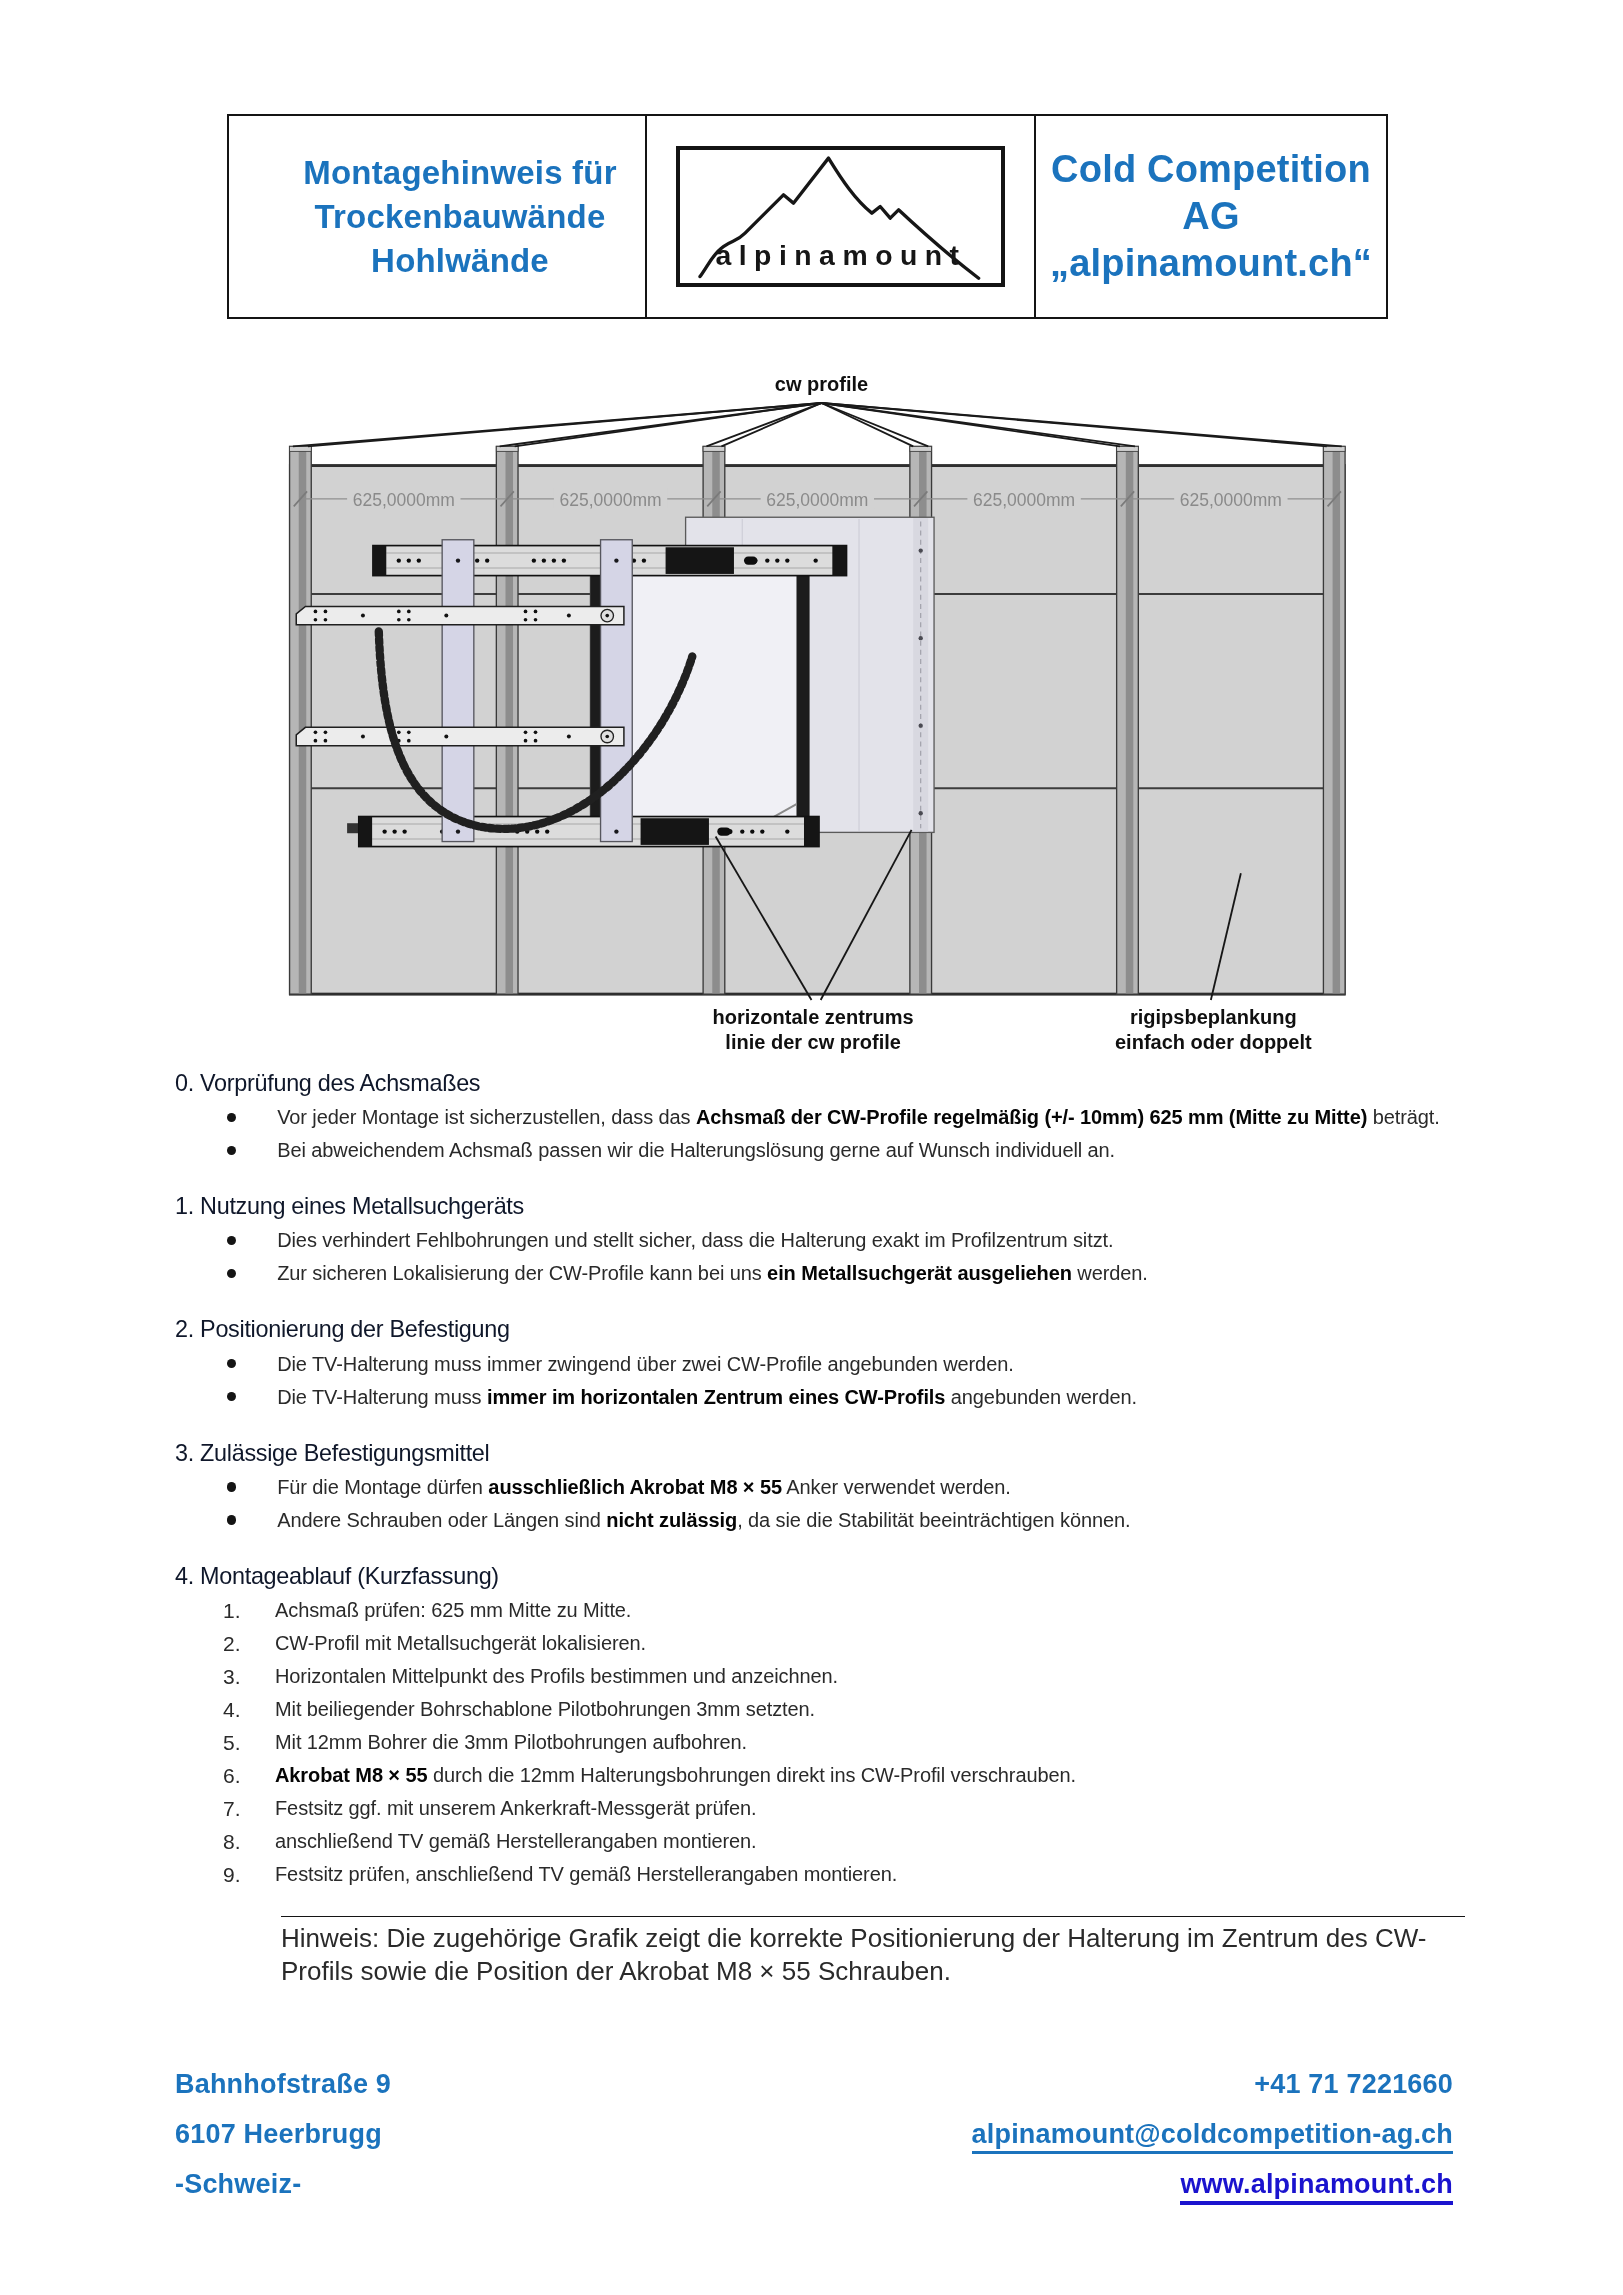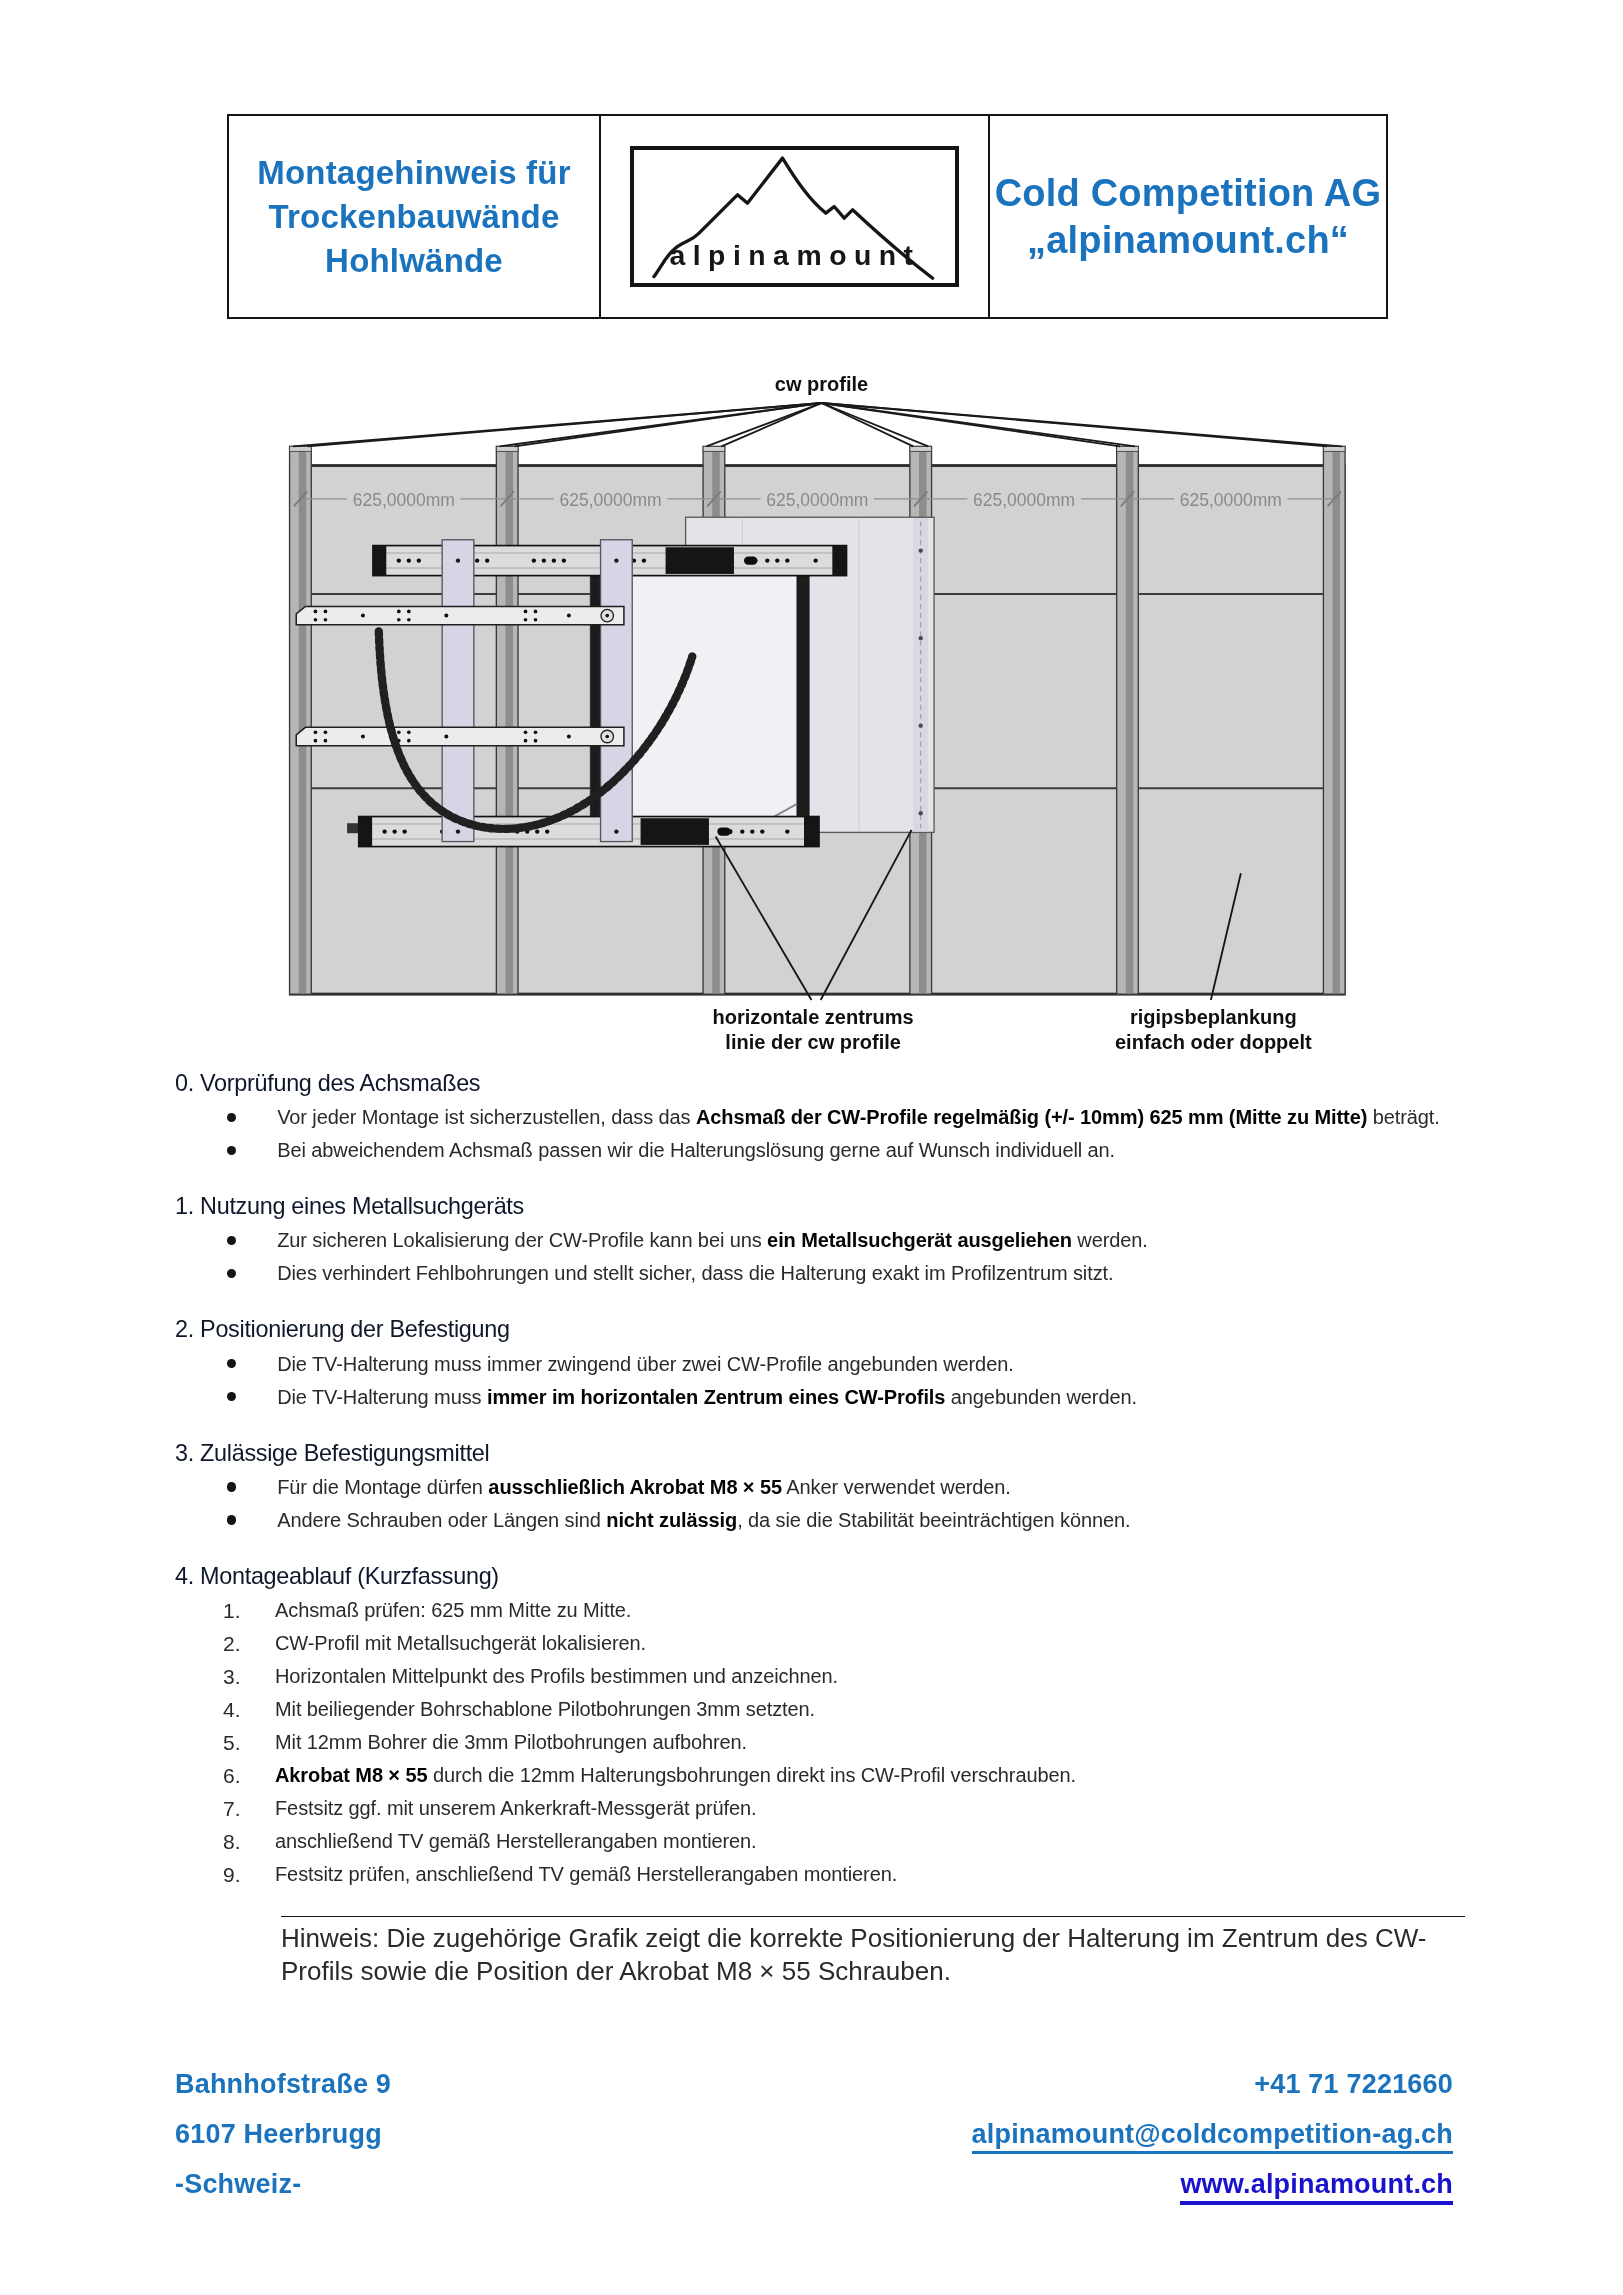"Montagehinweis für" .header-table { padding-left: none -> 46px }
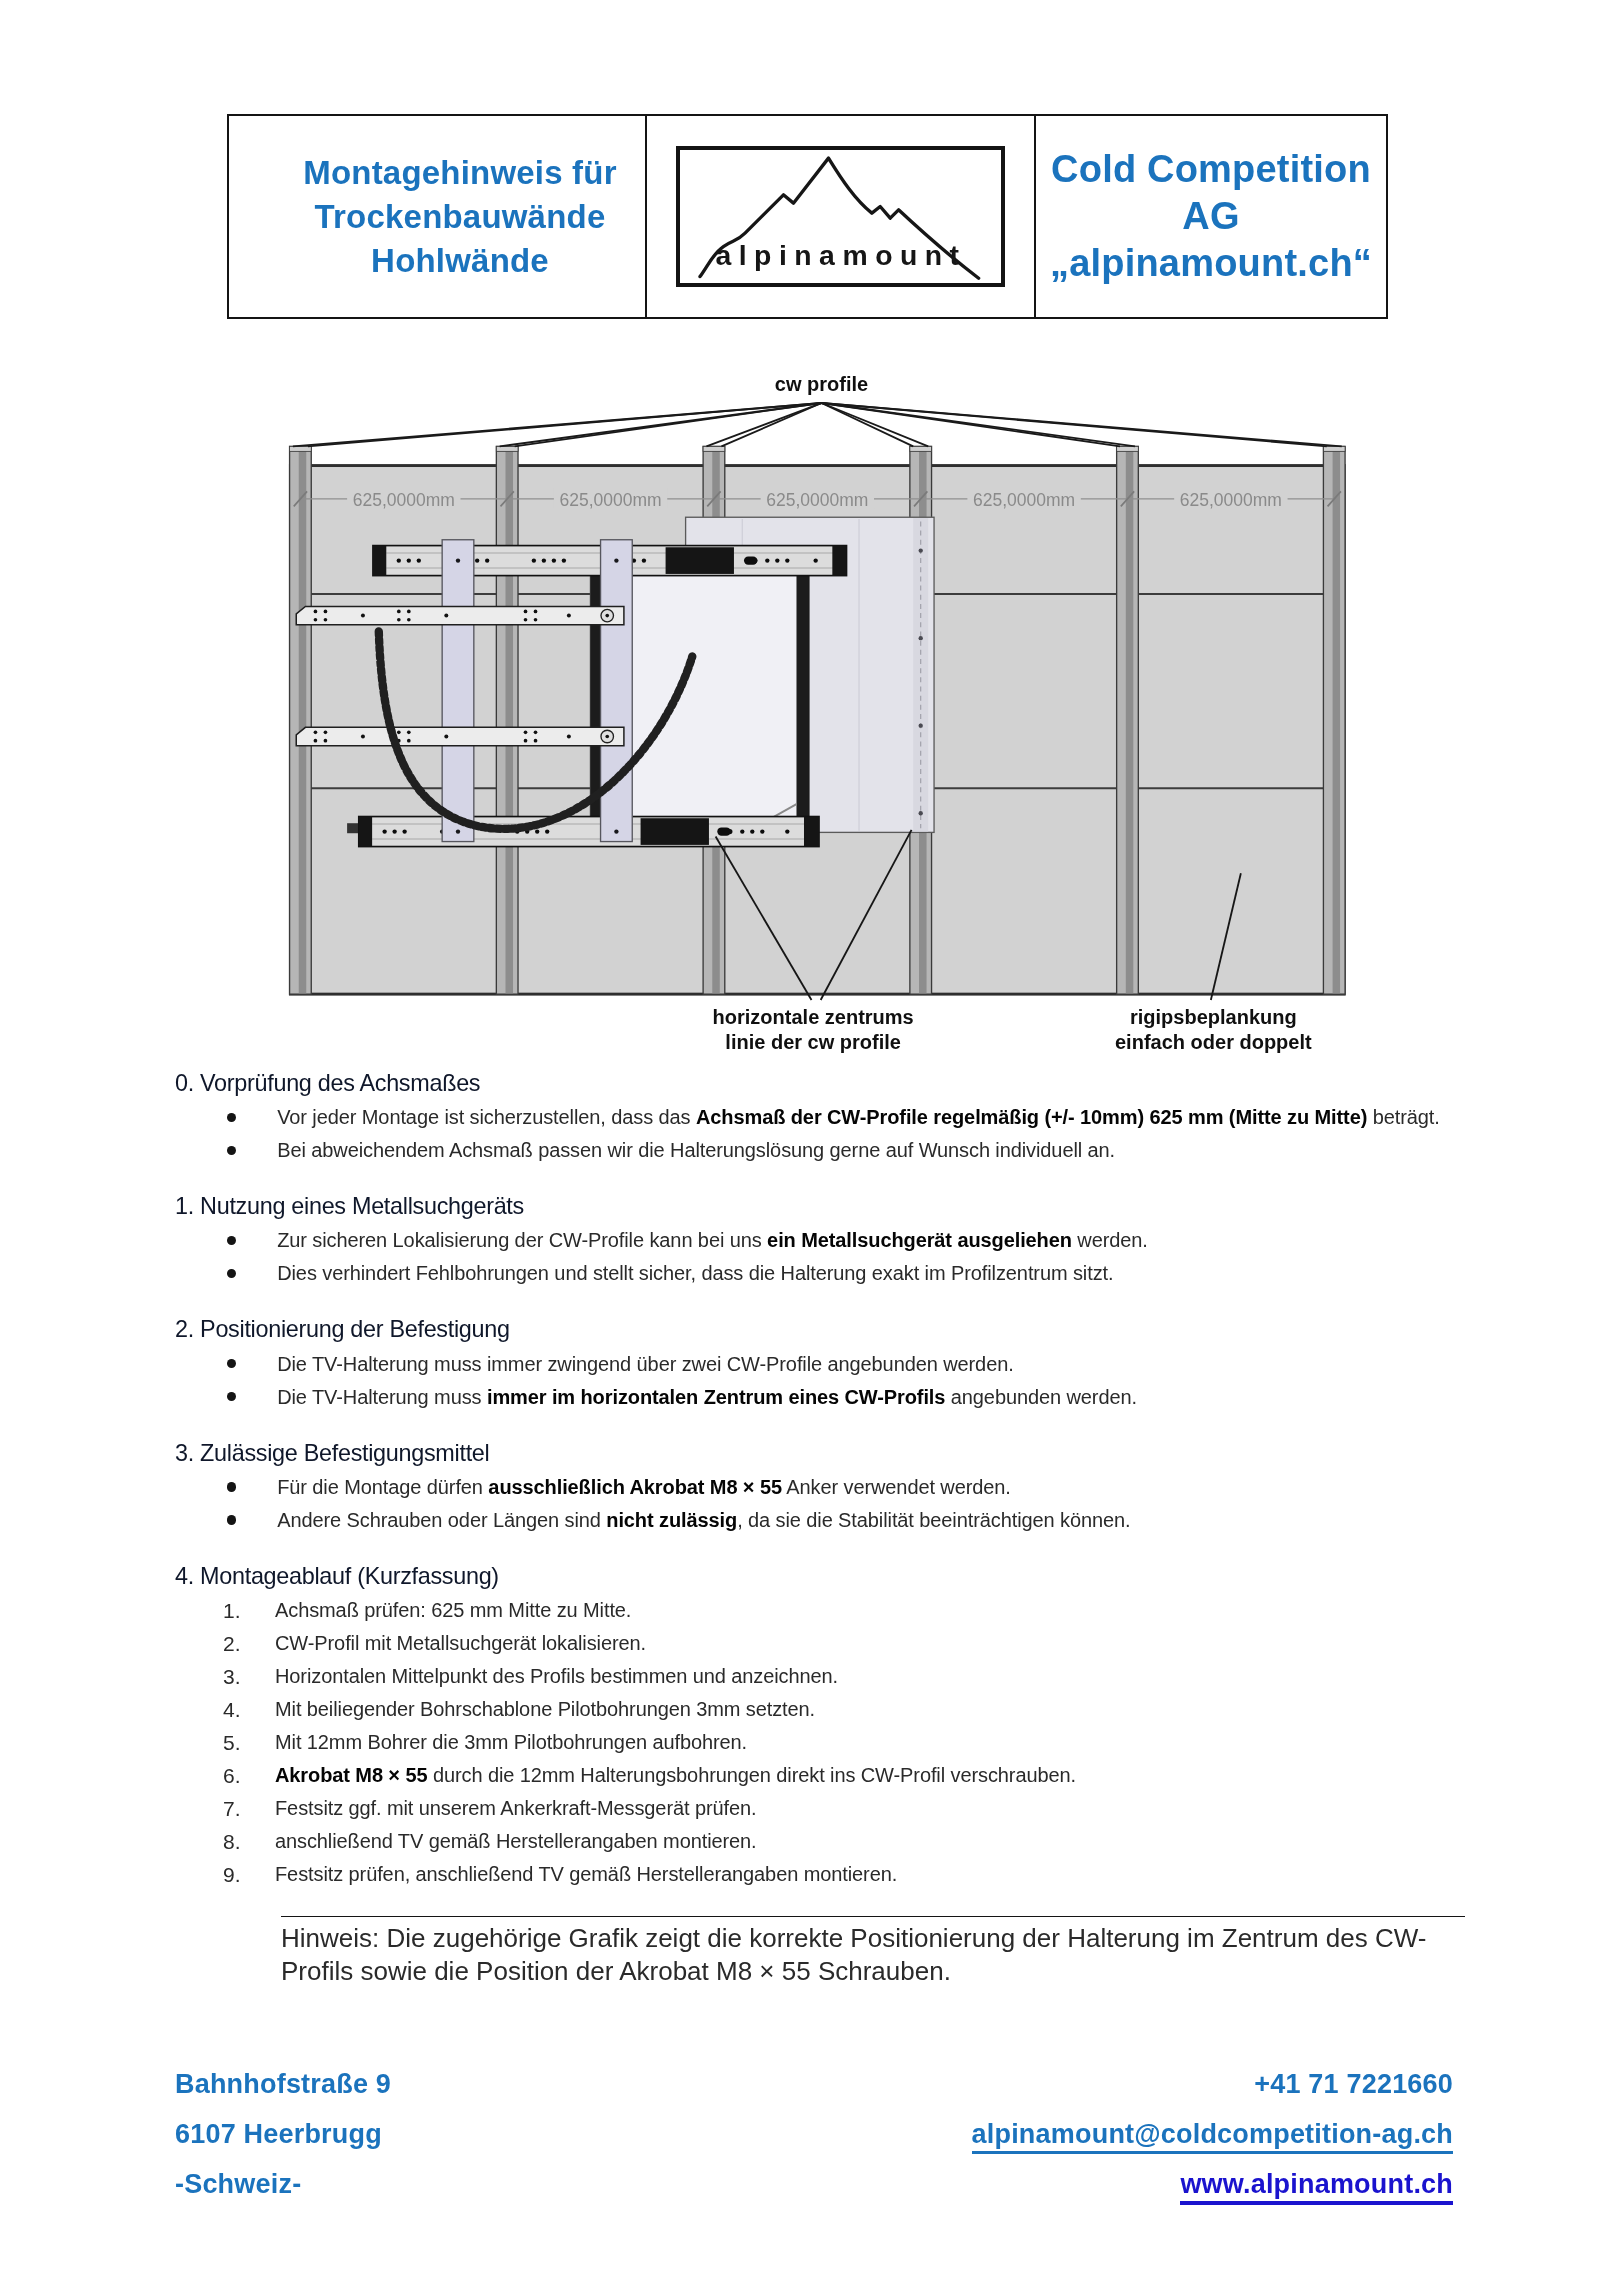"Zur sicheren Lokalisierung der" div.item { order: before "Dies verhindert Fehlbohrungen und stellt" -> after "Dies verhindert Fehlbohrungen und stellt" }
